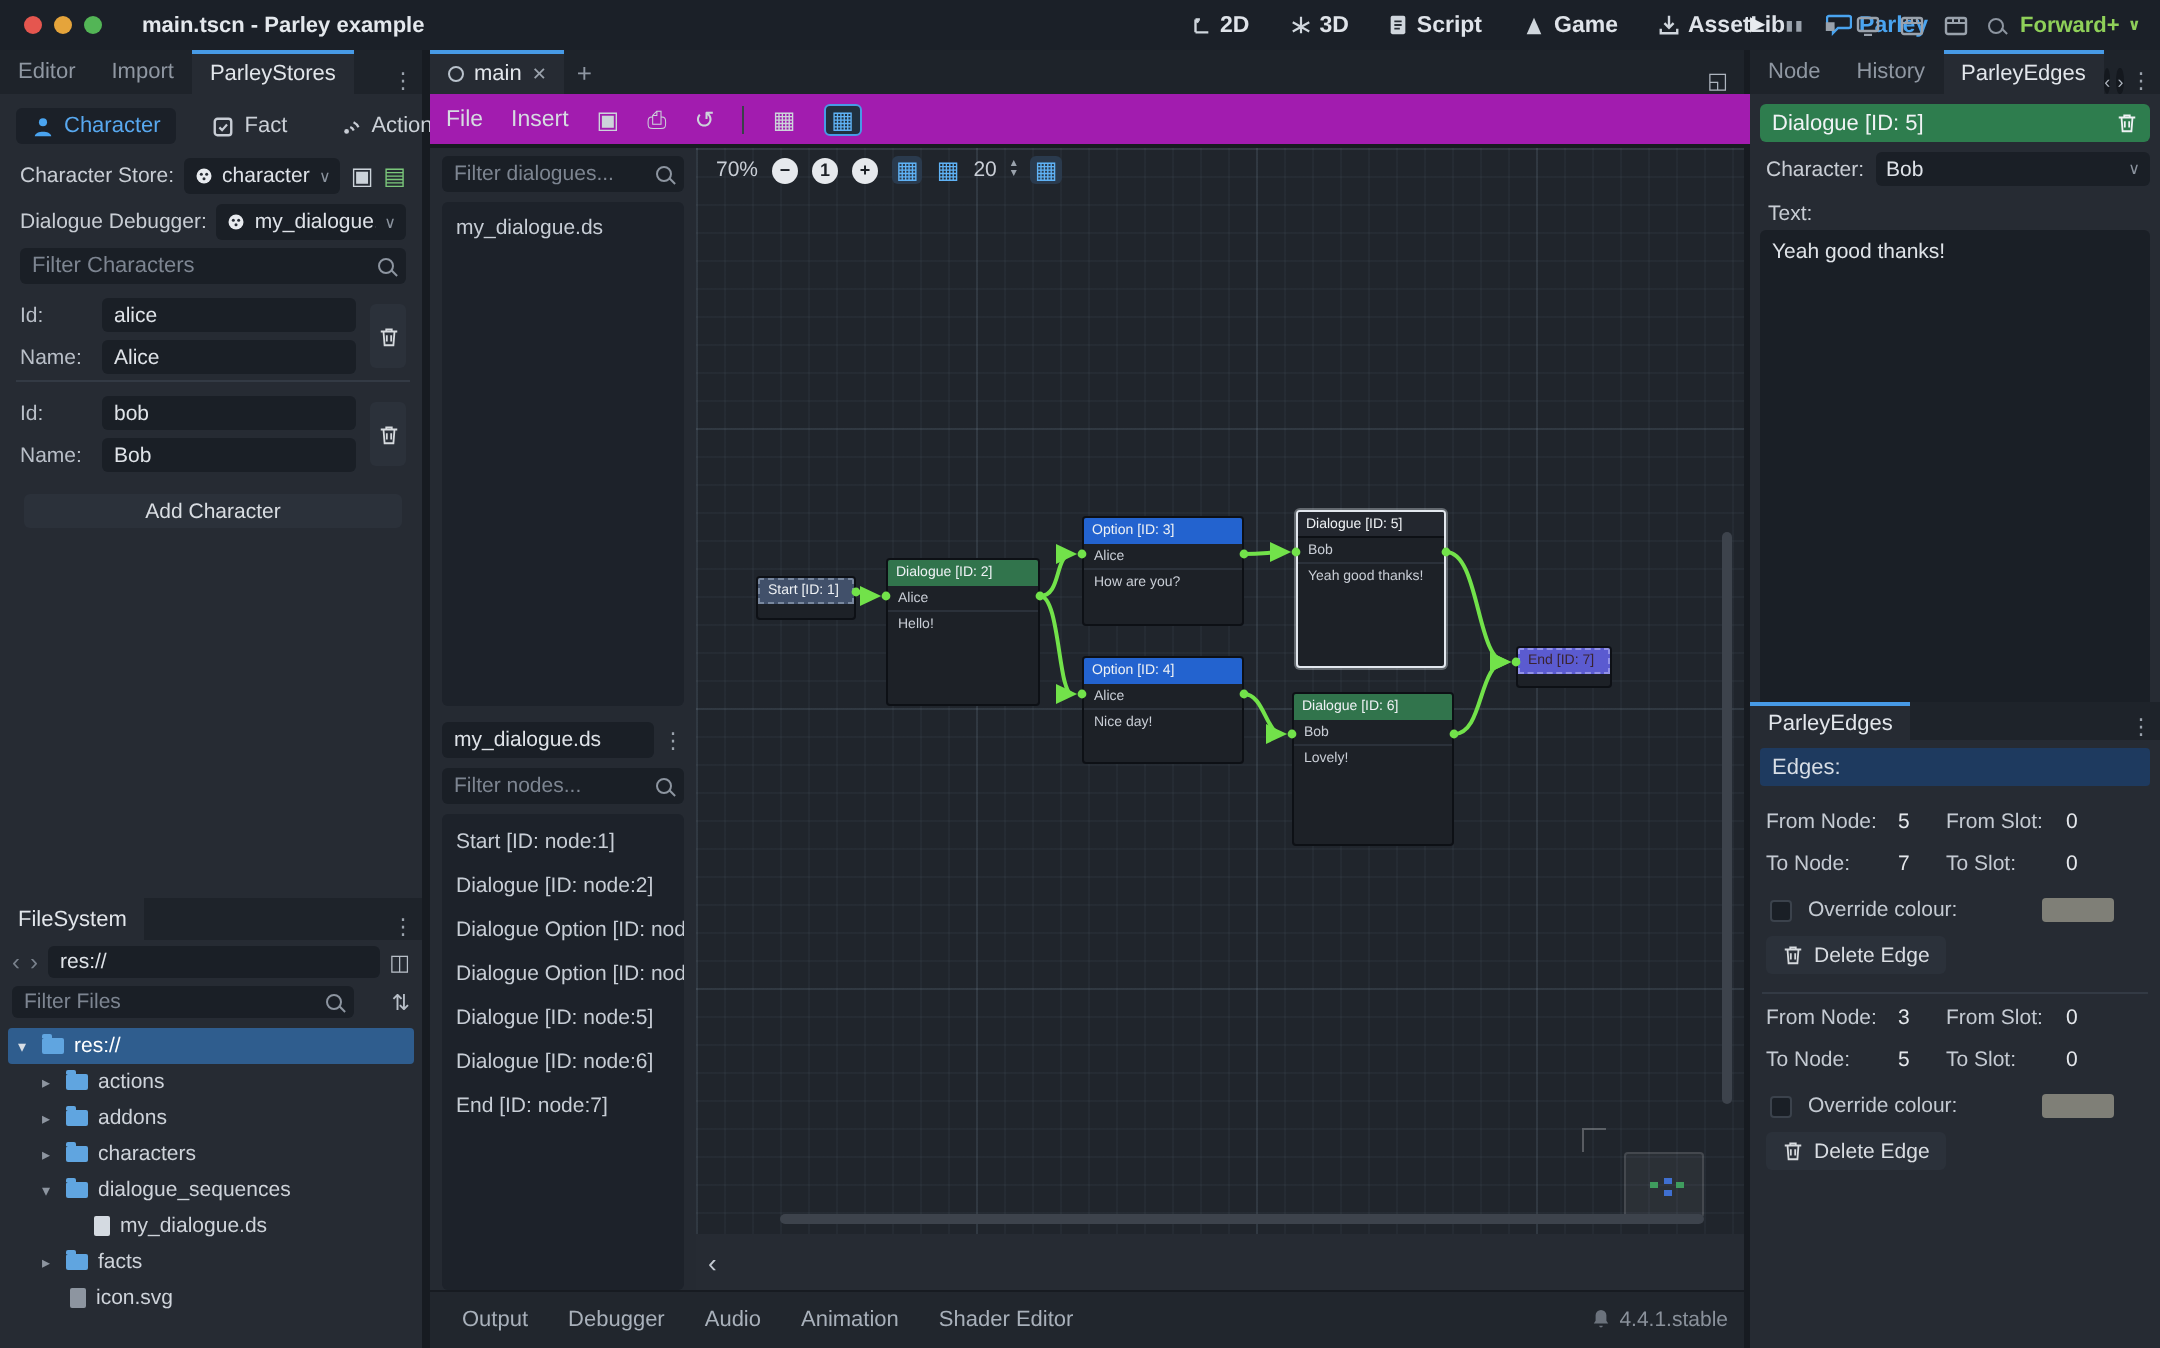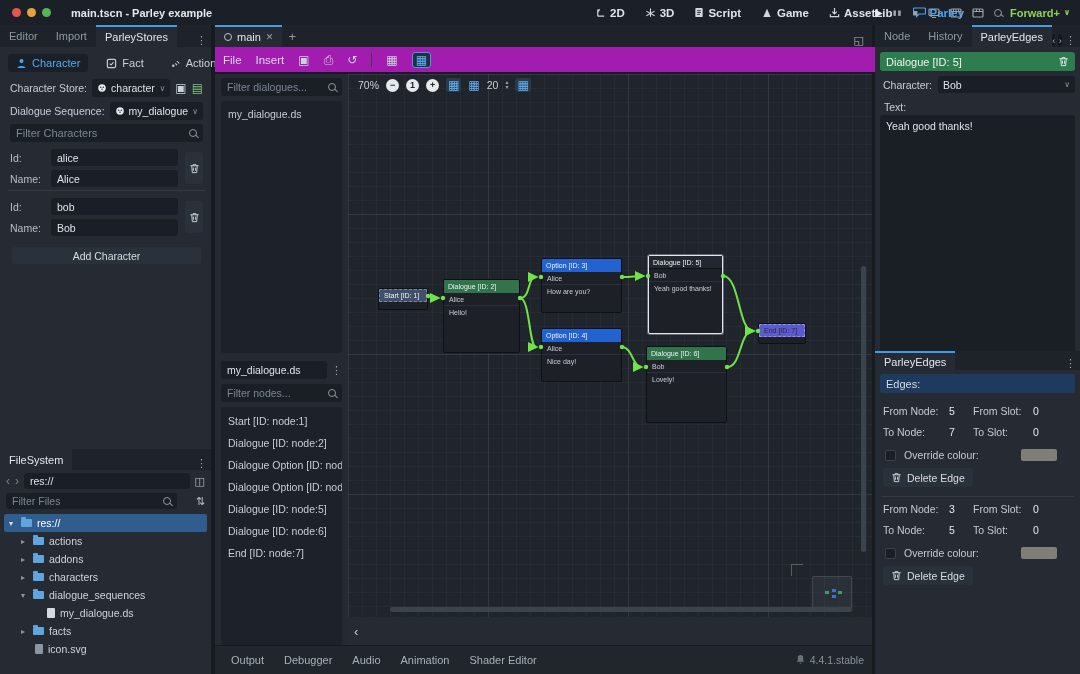"Dialogue Sequence:" span.fieldlab { text: Sequence -> Debugger }
